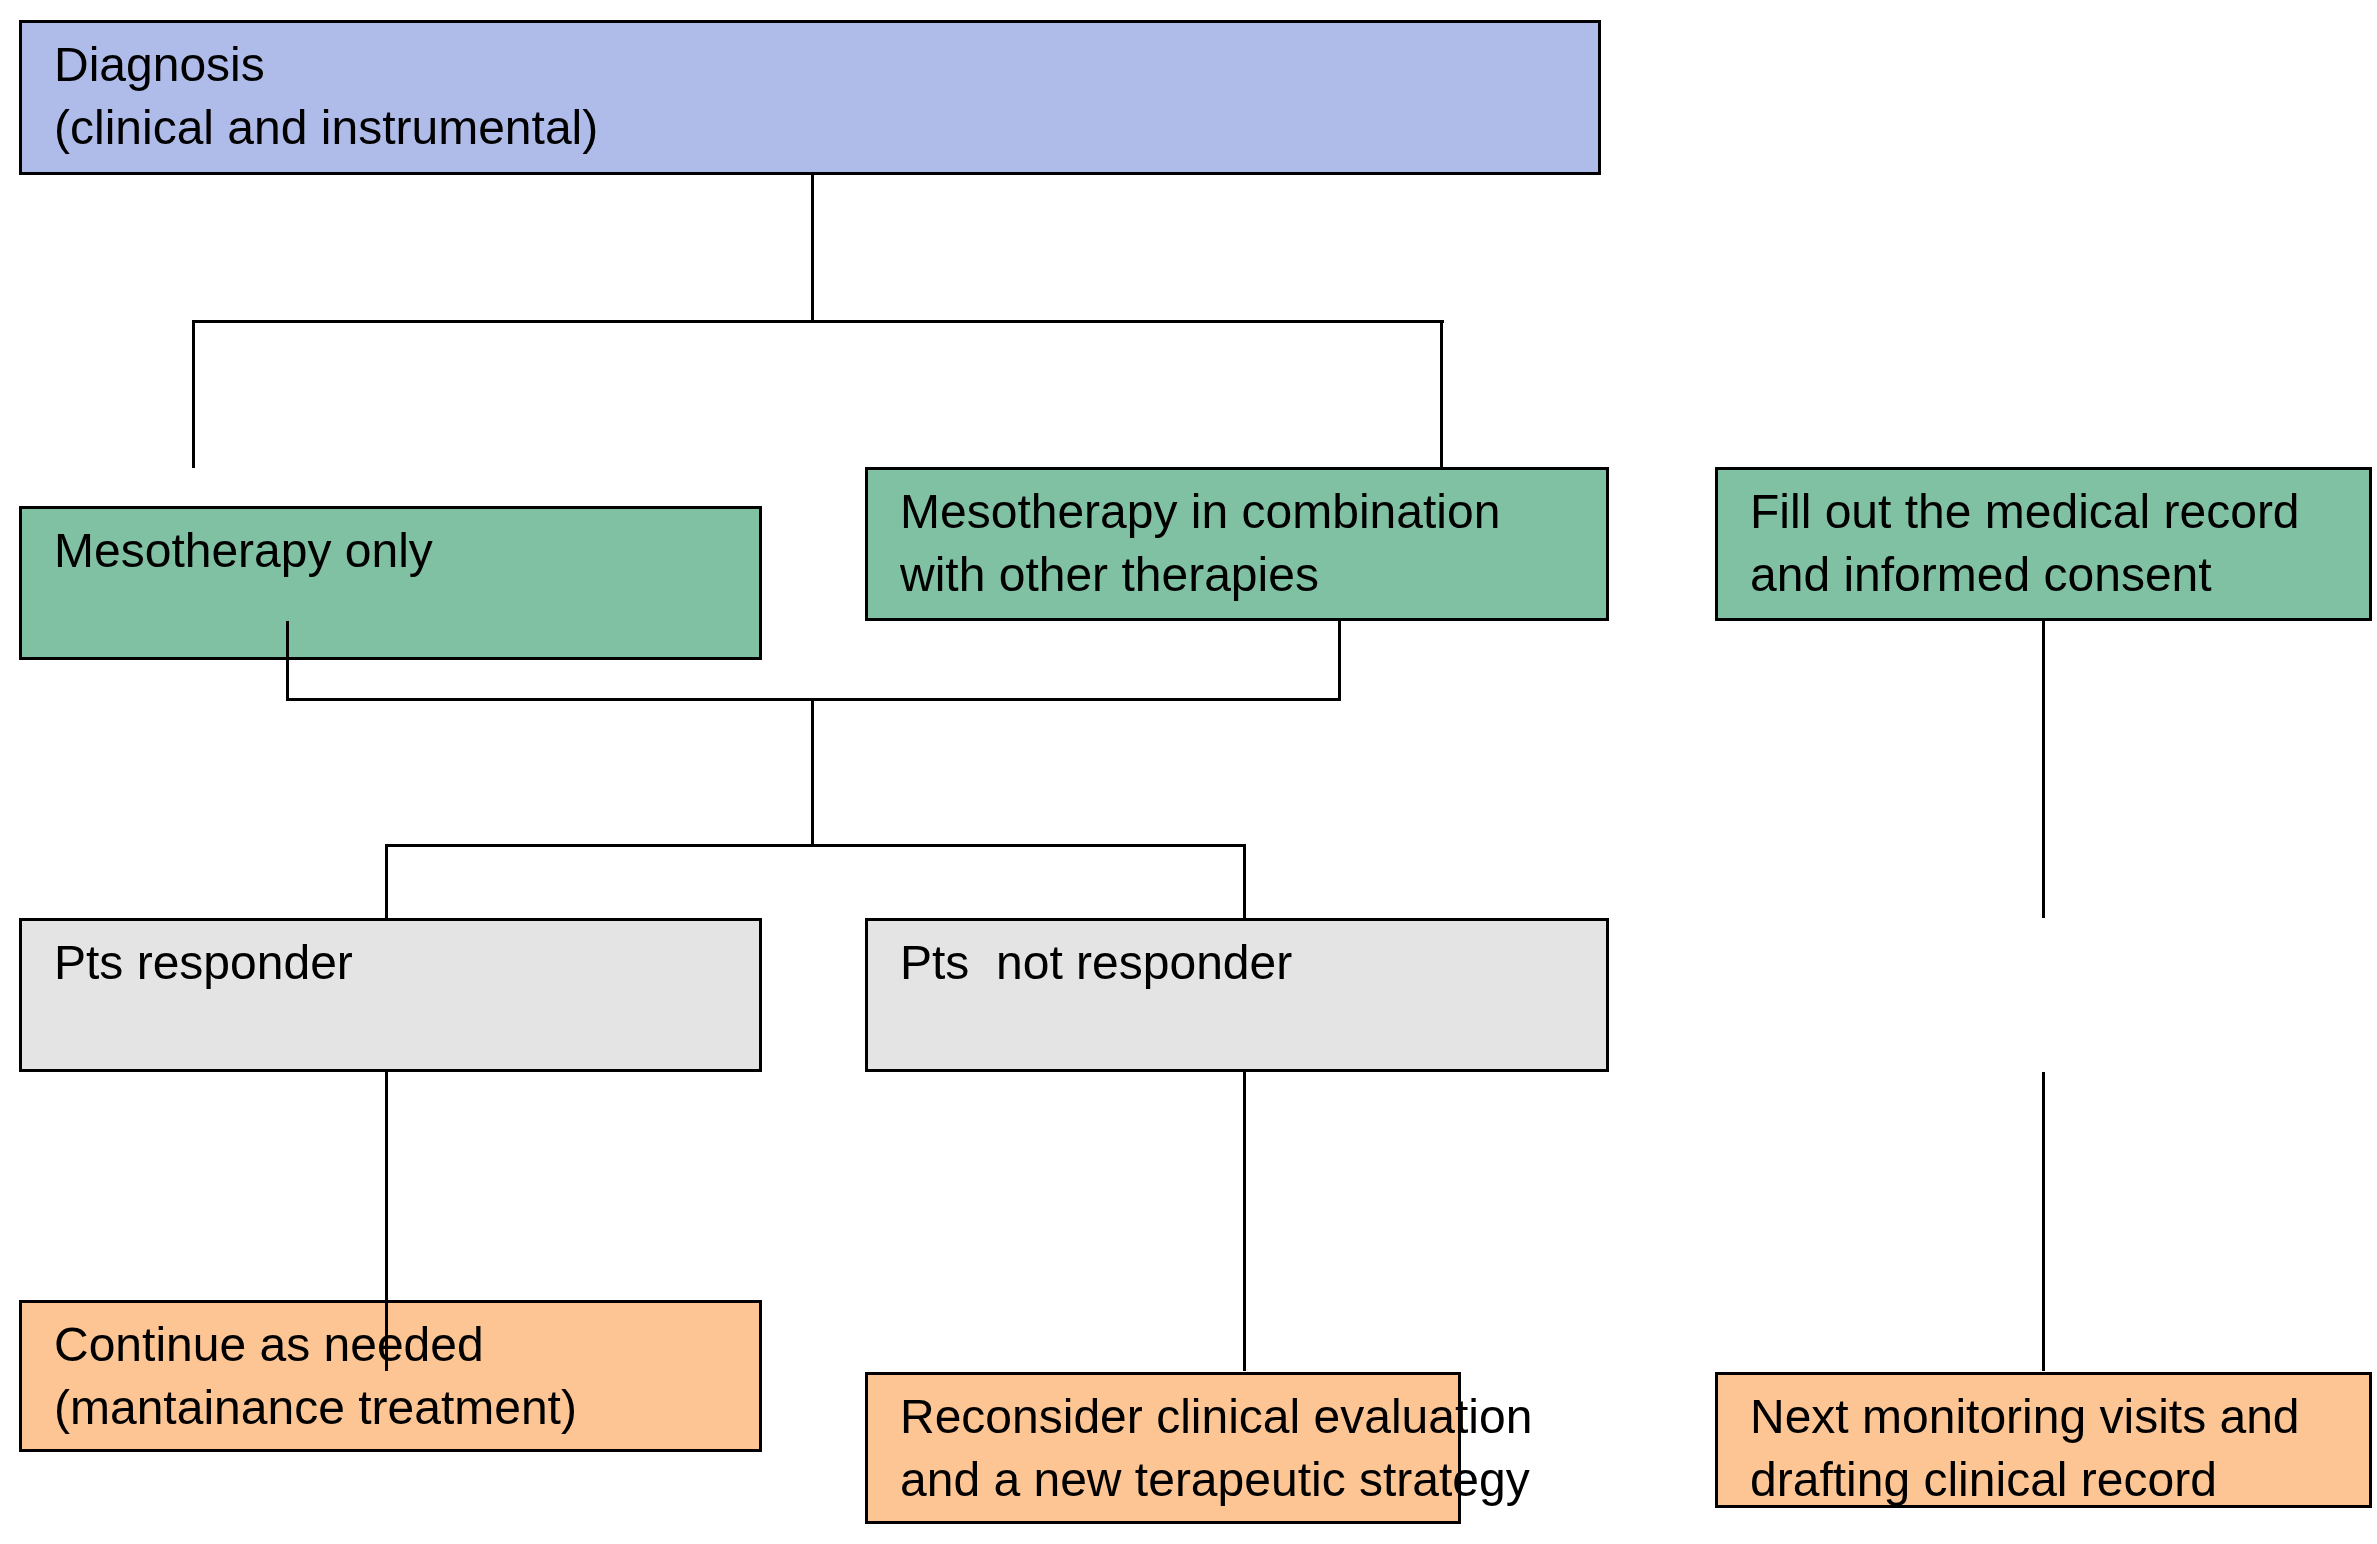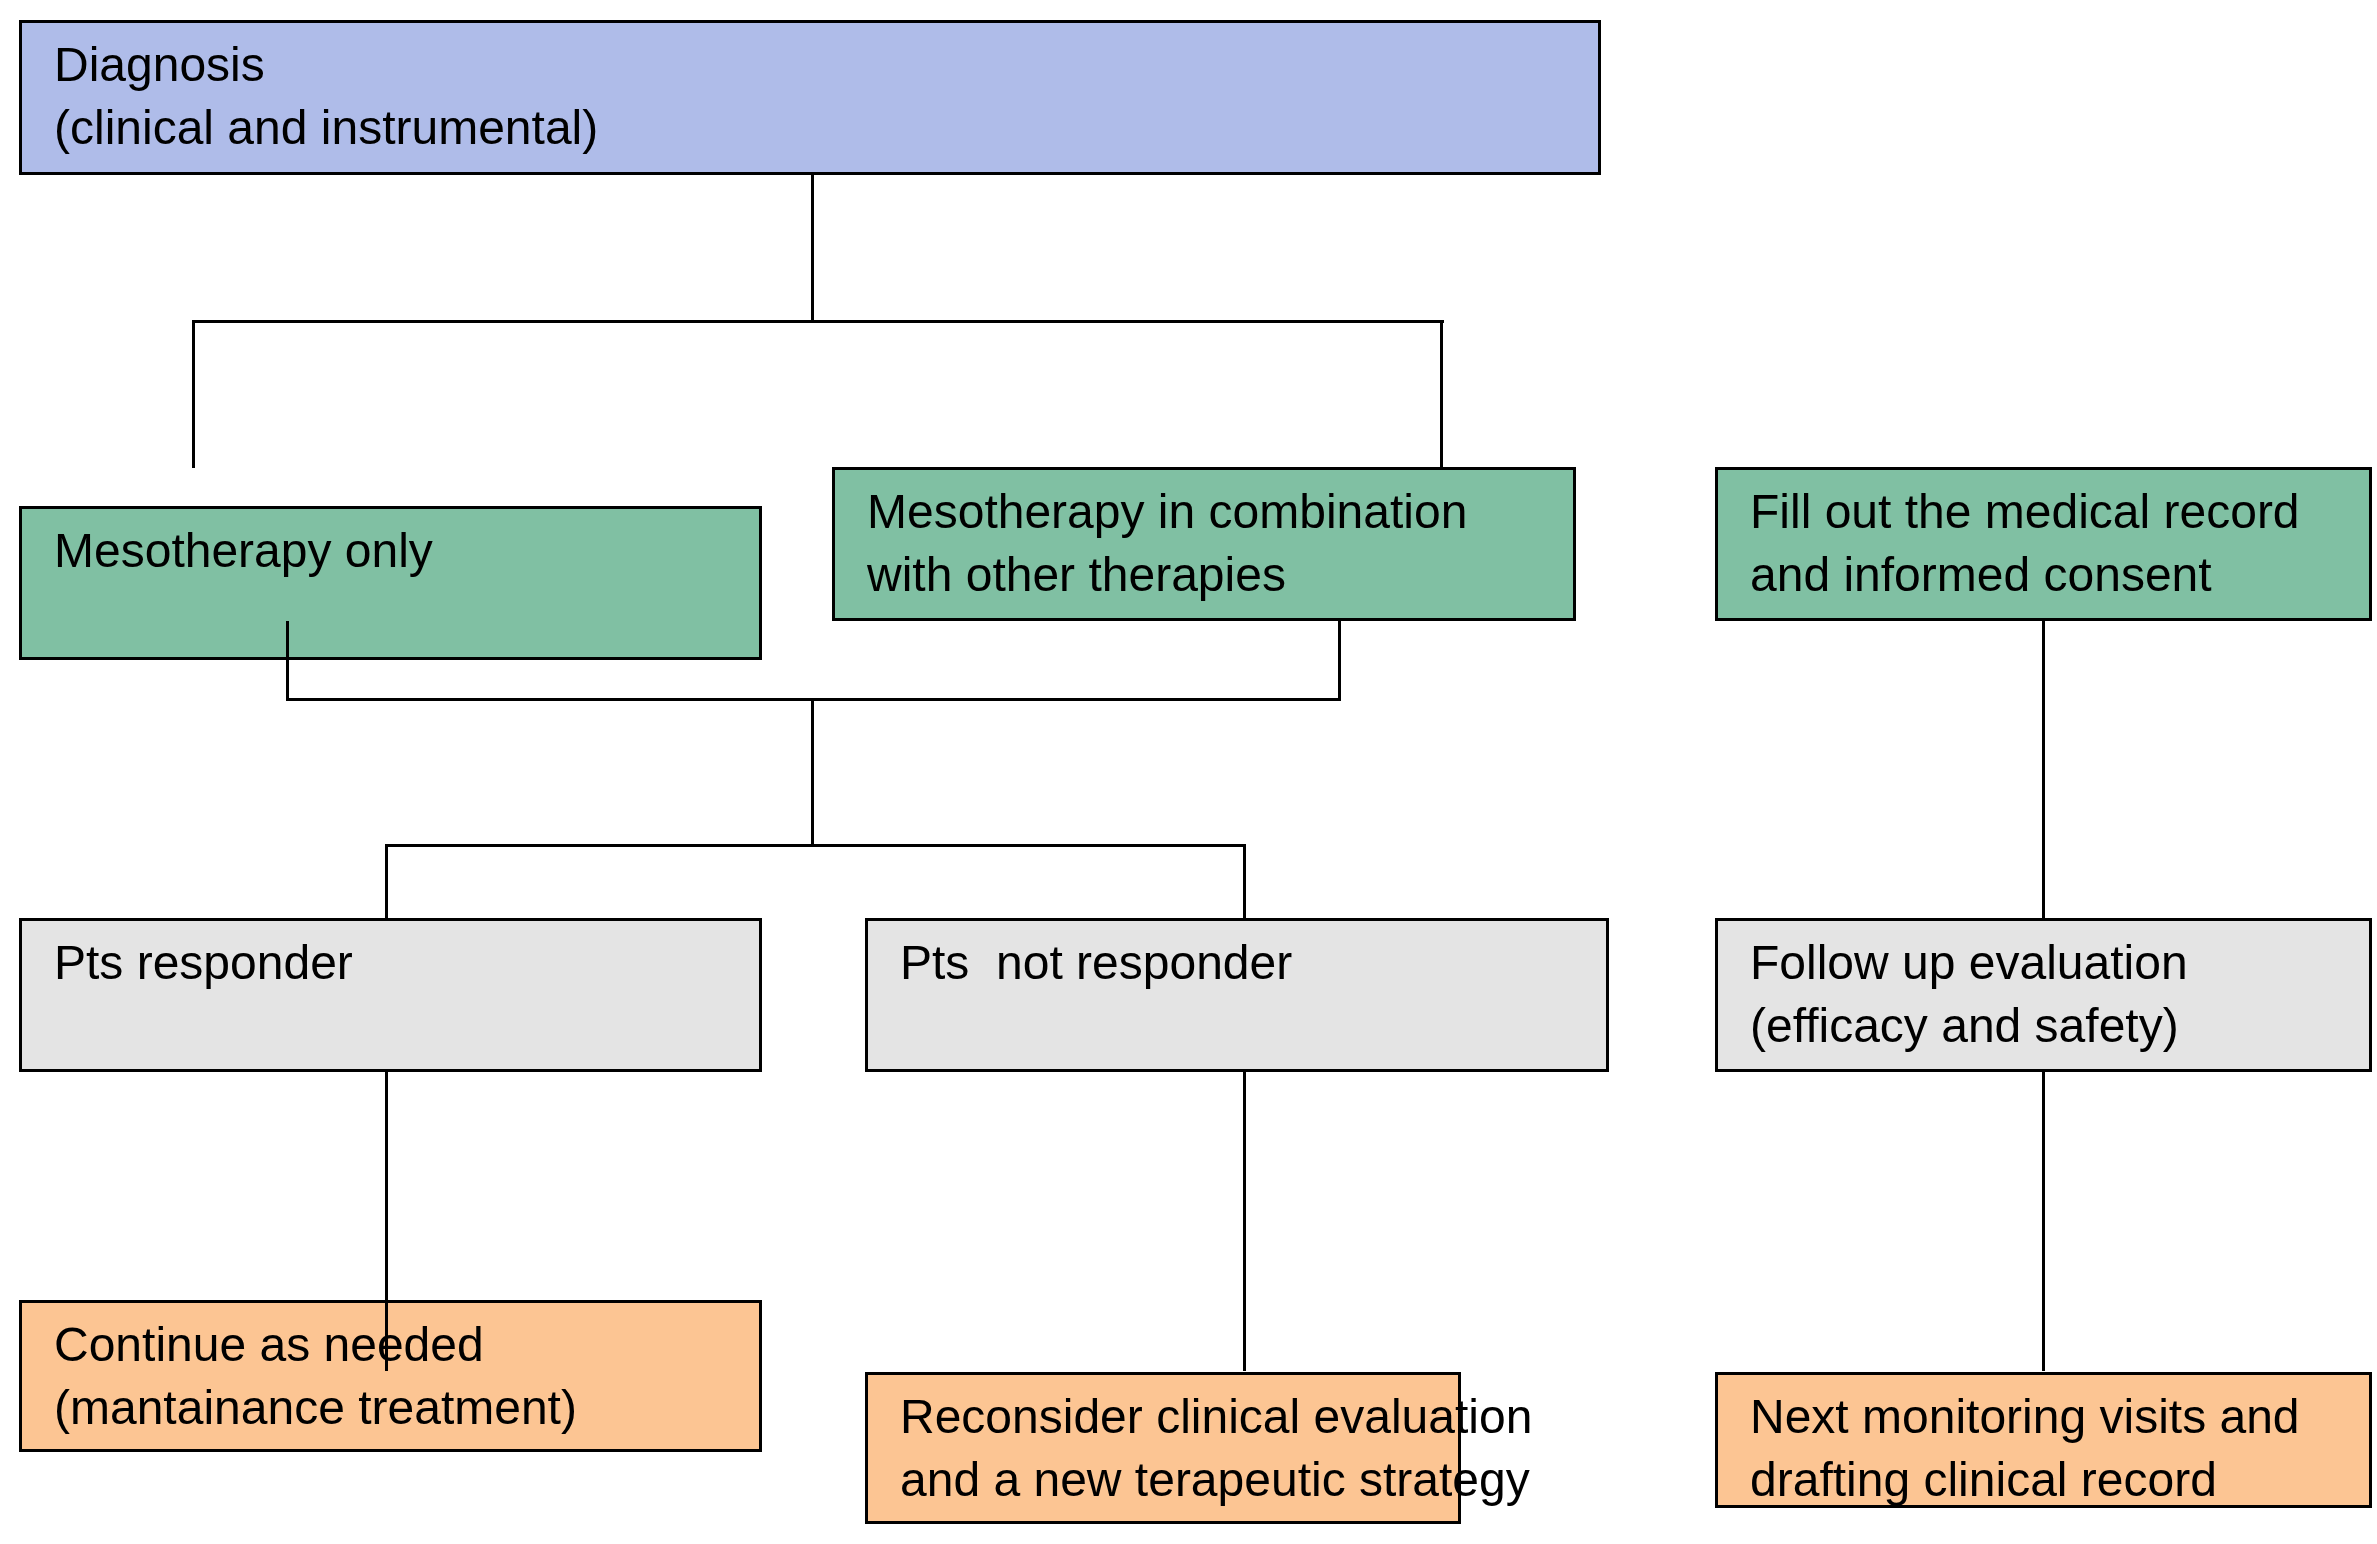"Mesotherapy in combination" div.node { left: 832px -> 865px }
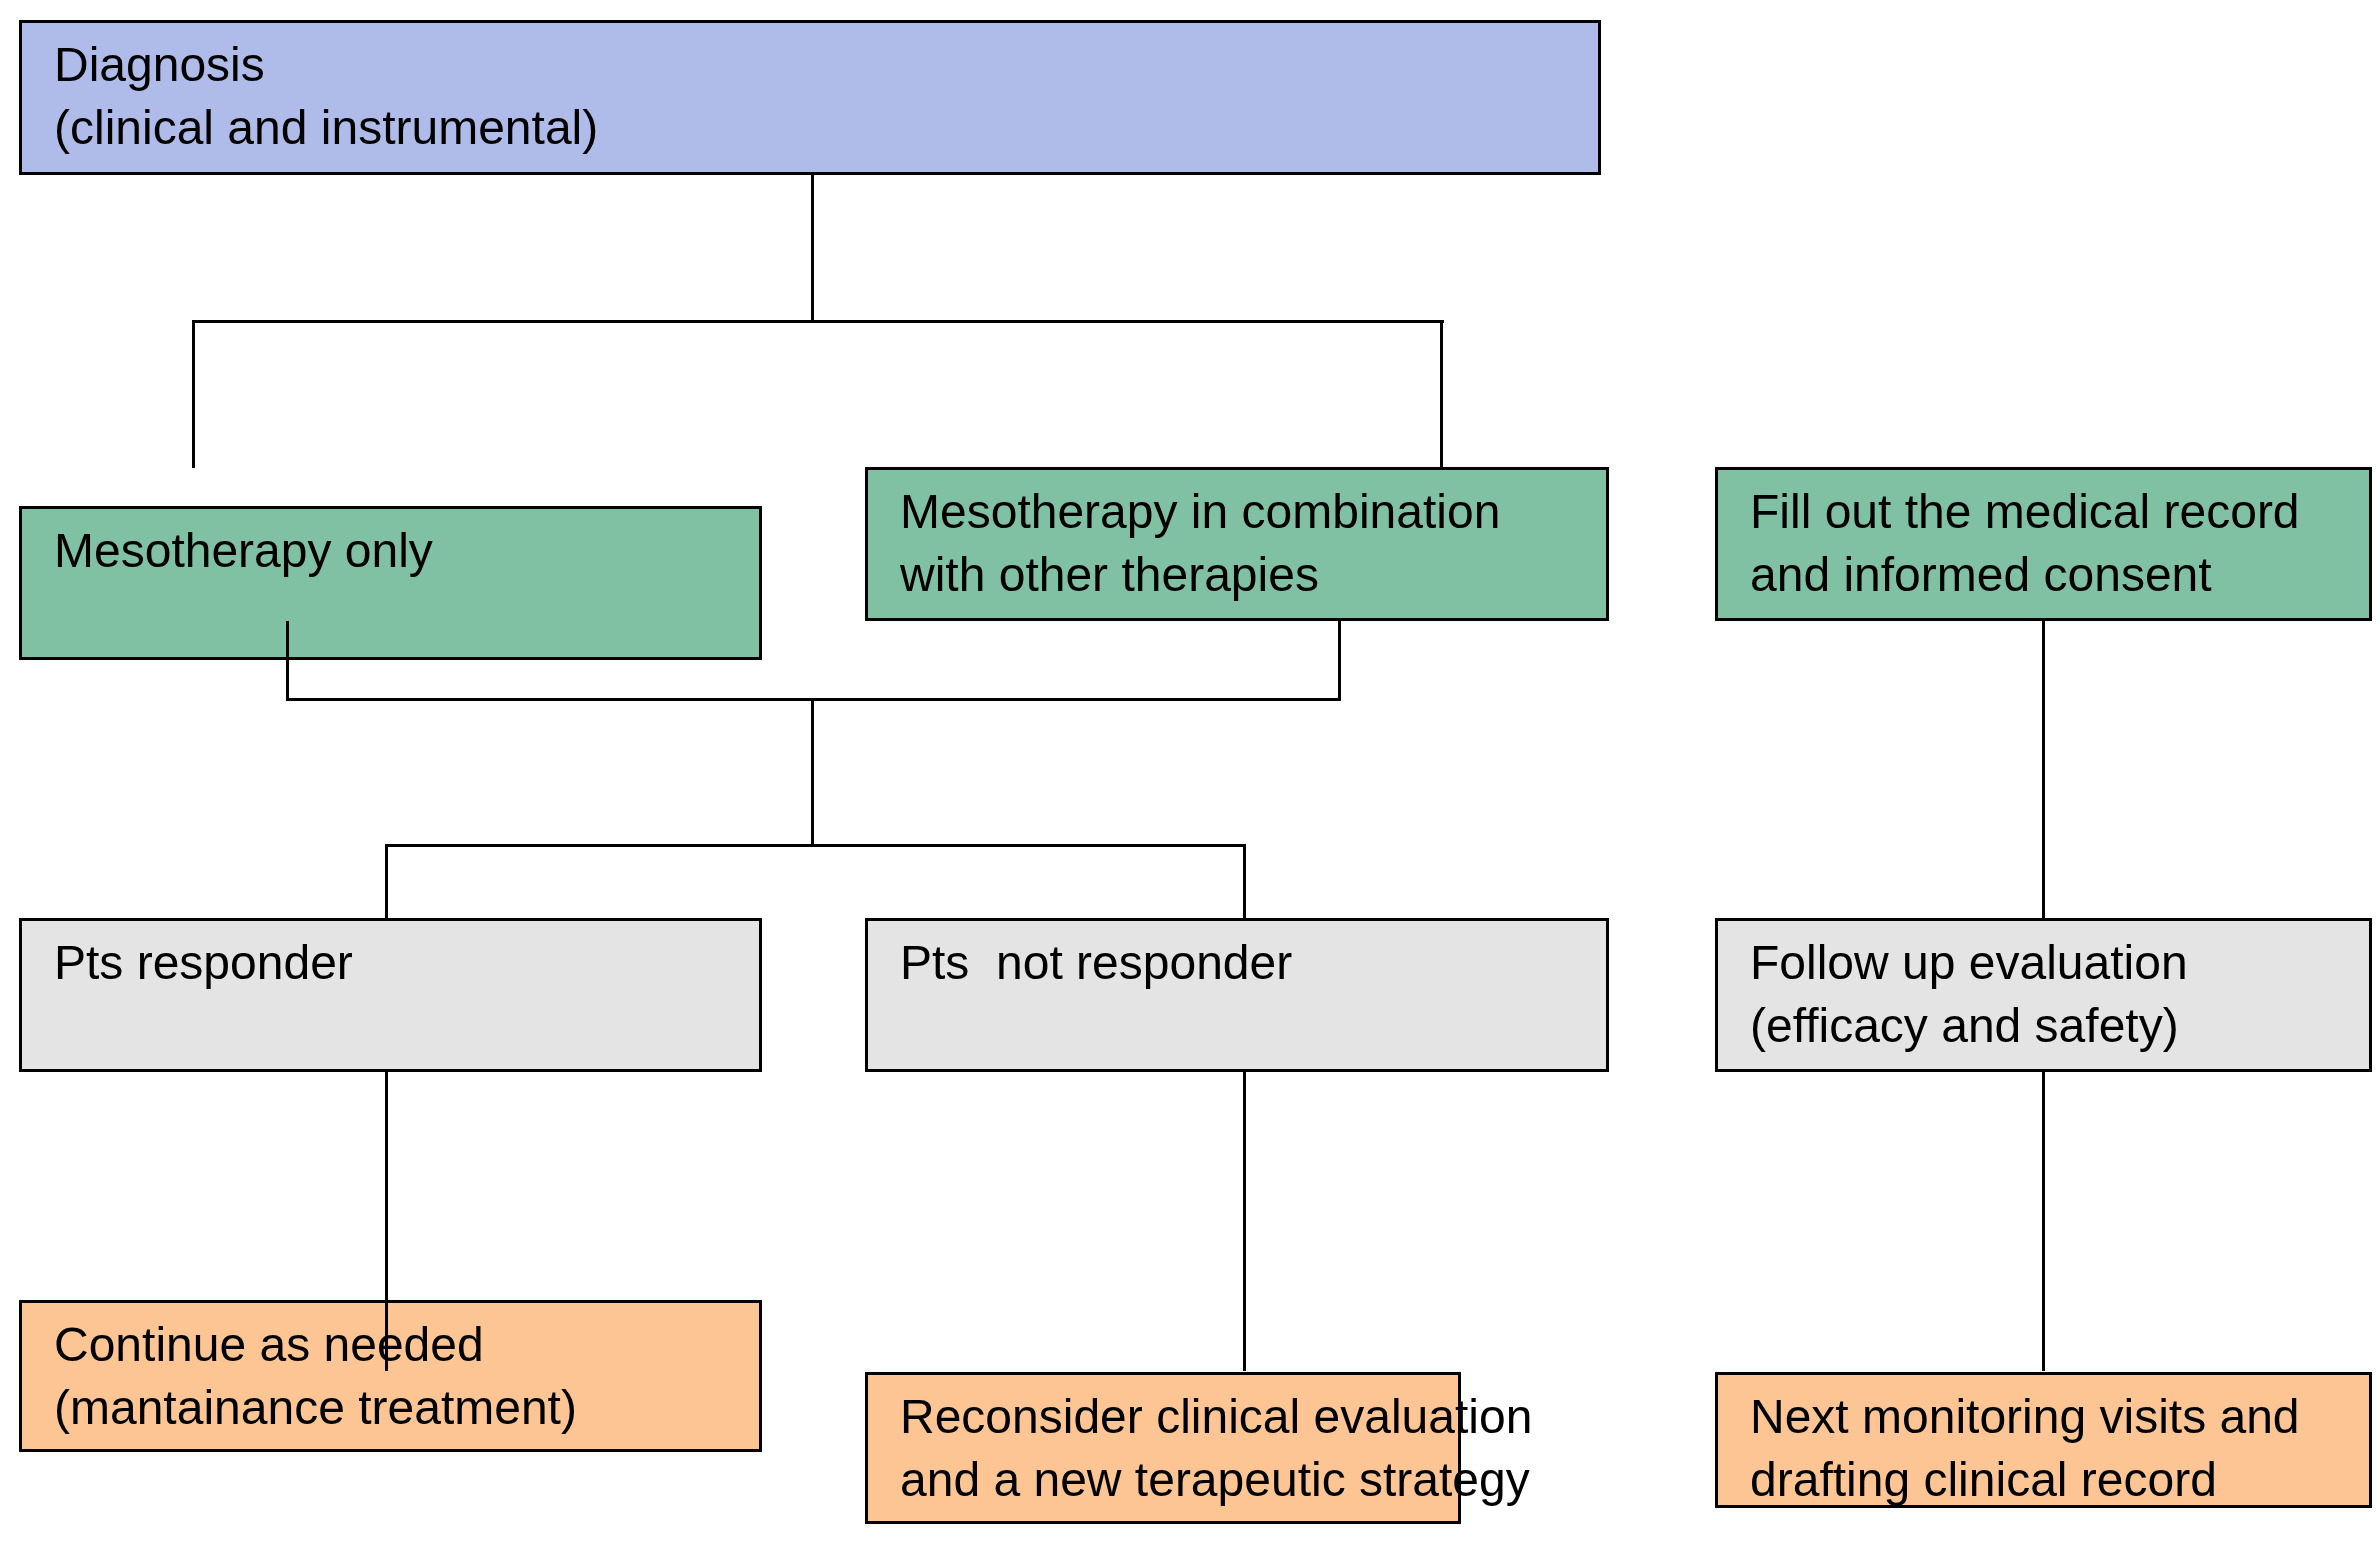"Follow up evaluation" div.node { html: <div>Follow up evaluation (efficacy and safety)</div> -> none }
